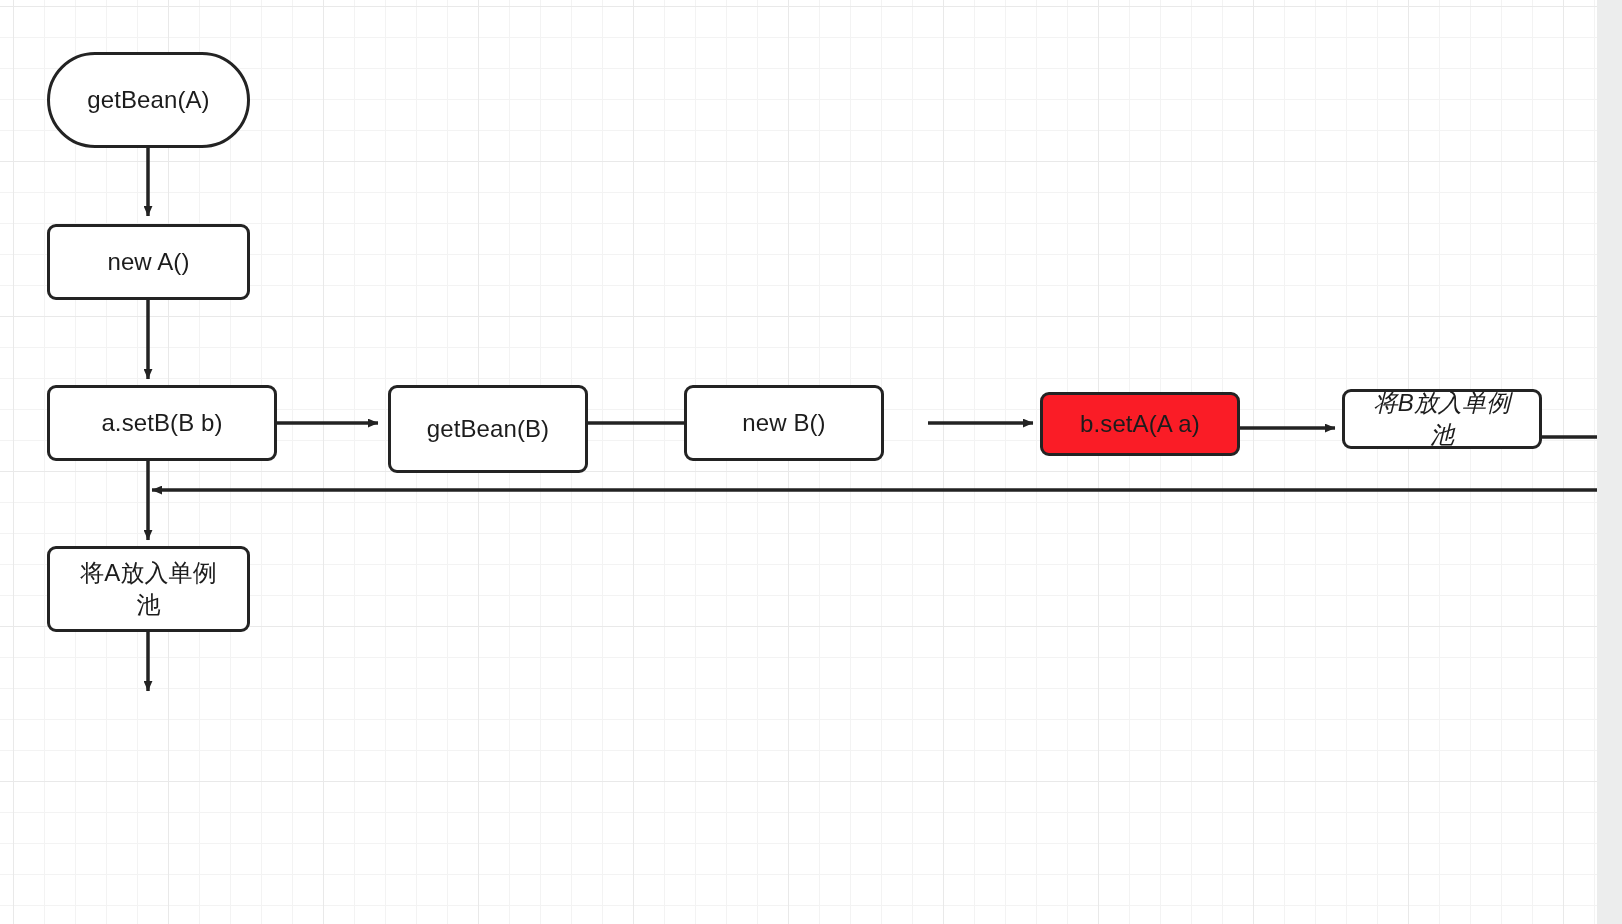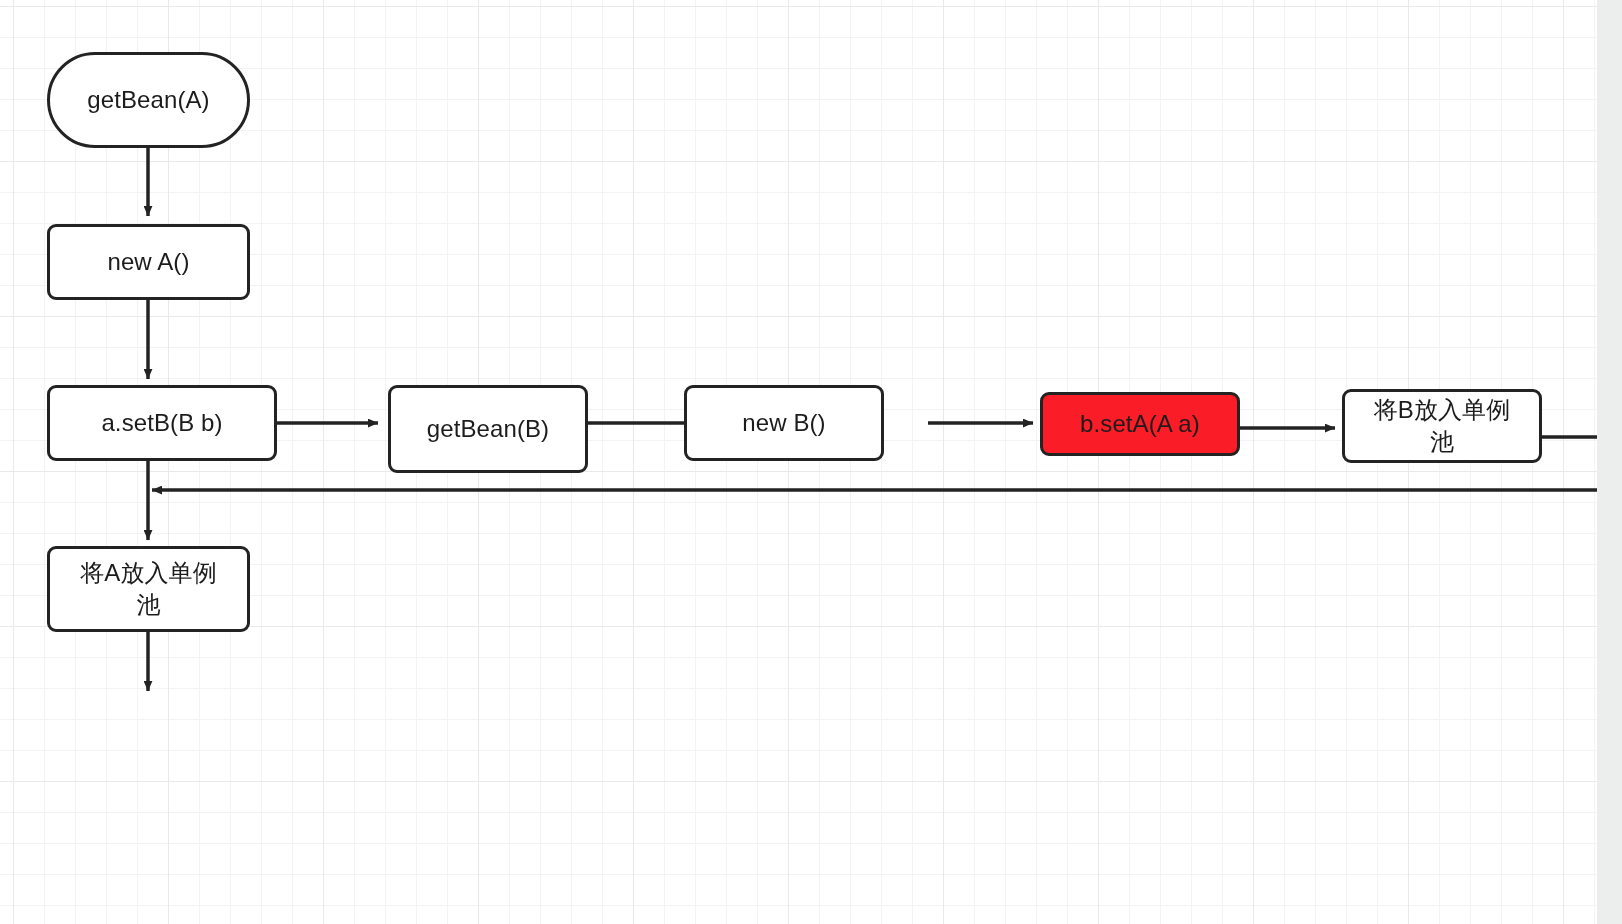"将B放入单例" div.node { font-style: none -> italic; height: 74px -> 60px }
